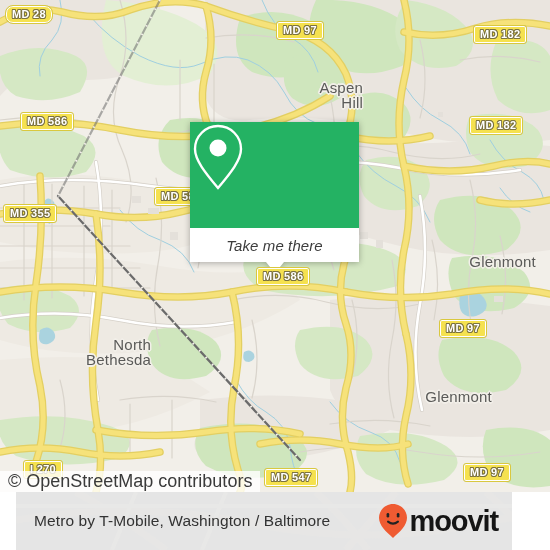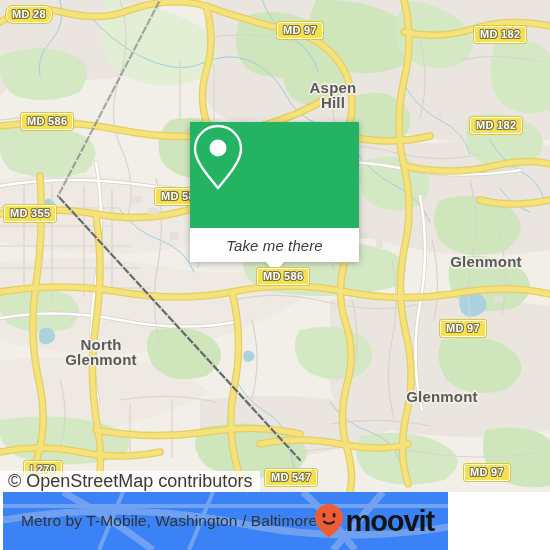"Aspen" .place { font-weight: 700 -> 400; text-align: center -> right }
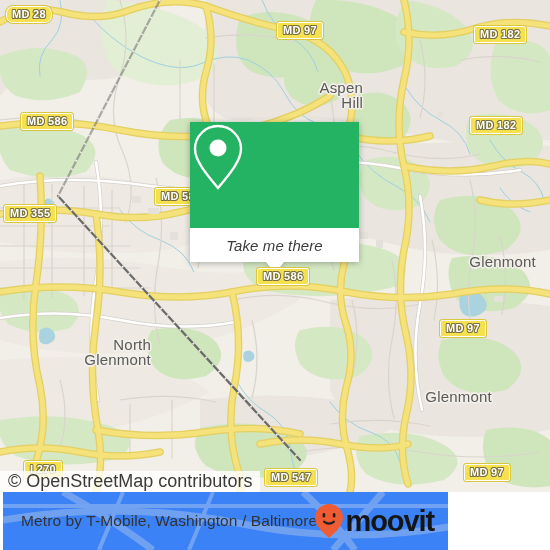"North" div.place { text: Glenmont -> Bethesda }
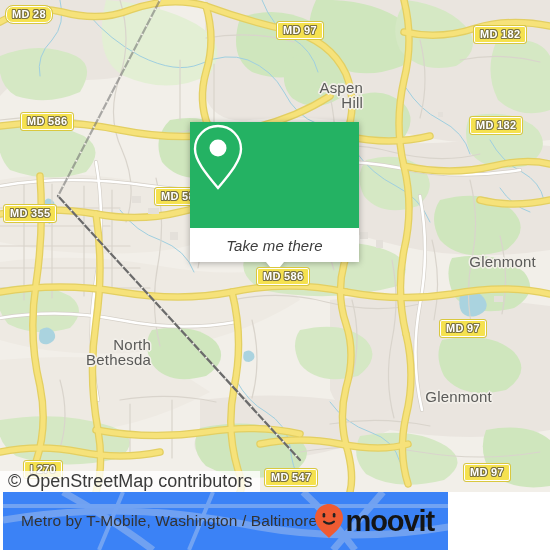"Metro by T-Mobile, Washington /" .footer { background: #3b82f6 -> #e5e5e5; left: 3px -> 16px; width: 445px -> 496px }
